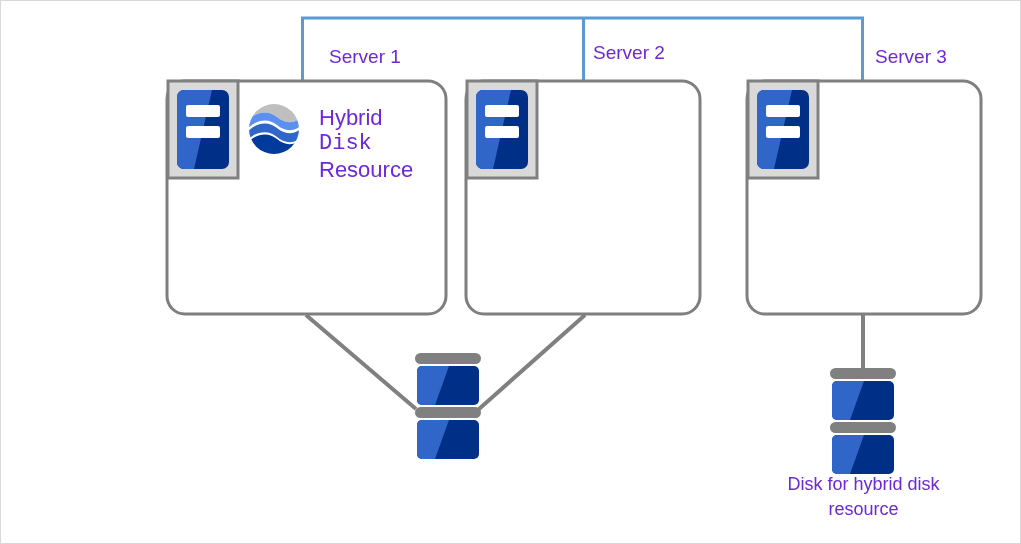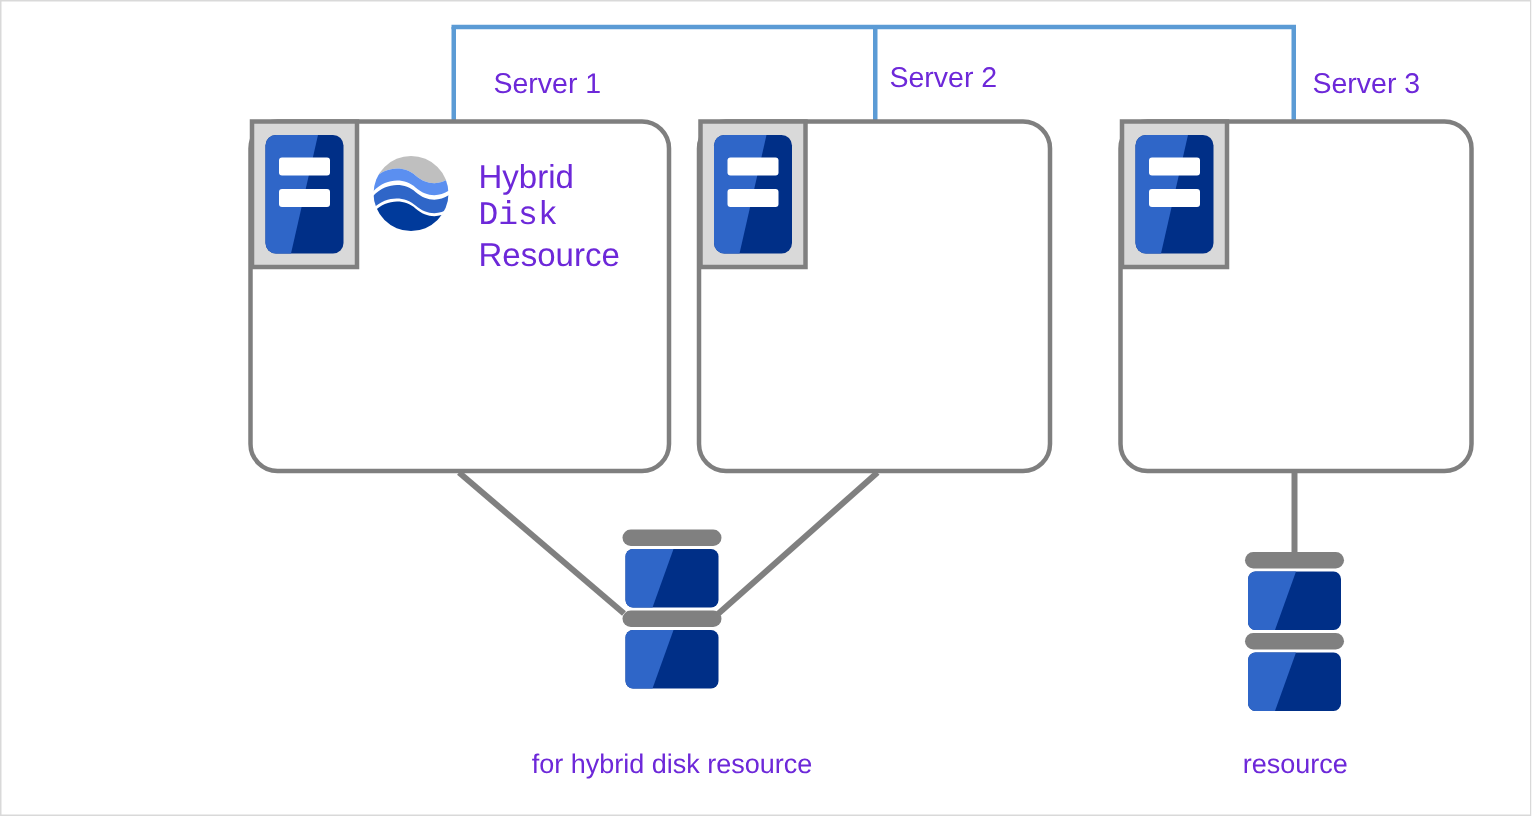"Disk for hybrid disk" div.lbl { html: none -> <div>Disk for hybrid disk</div> }
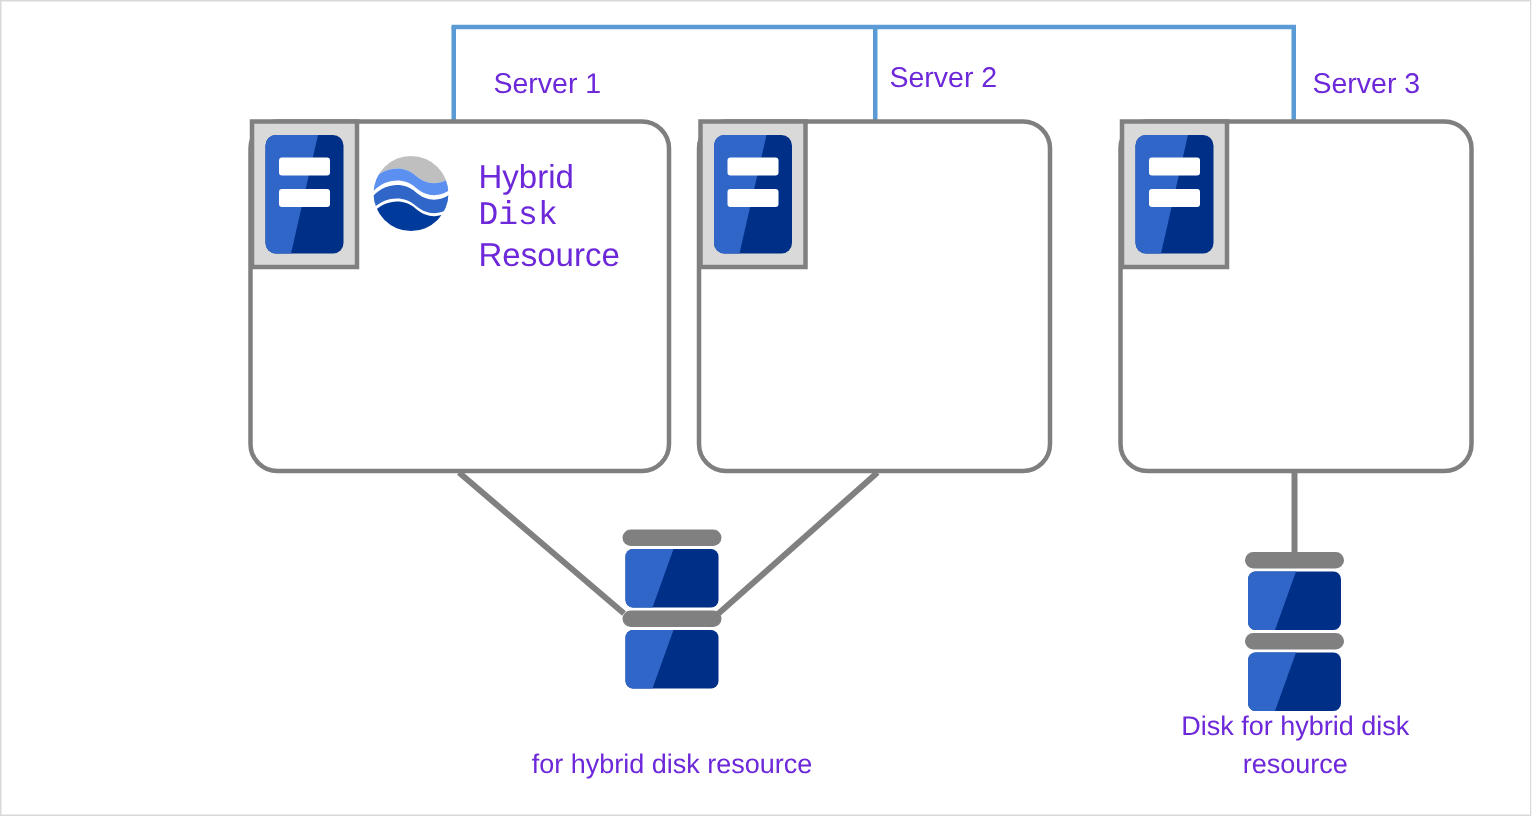"for hybrid disk resource" div.lbl { html: <div>for hybrid disk resource</div> -> none }
